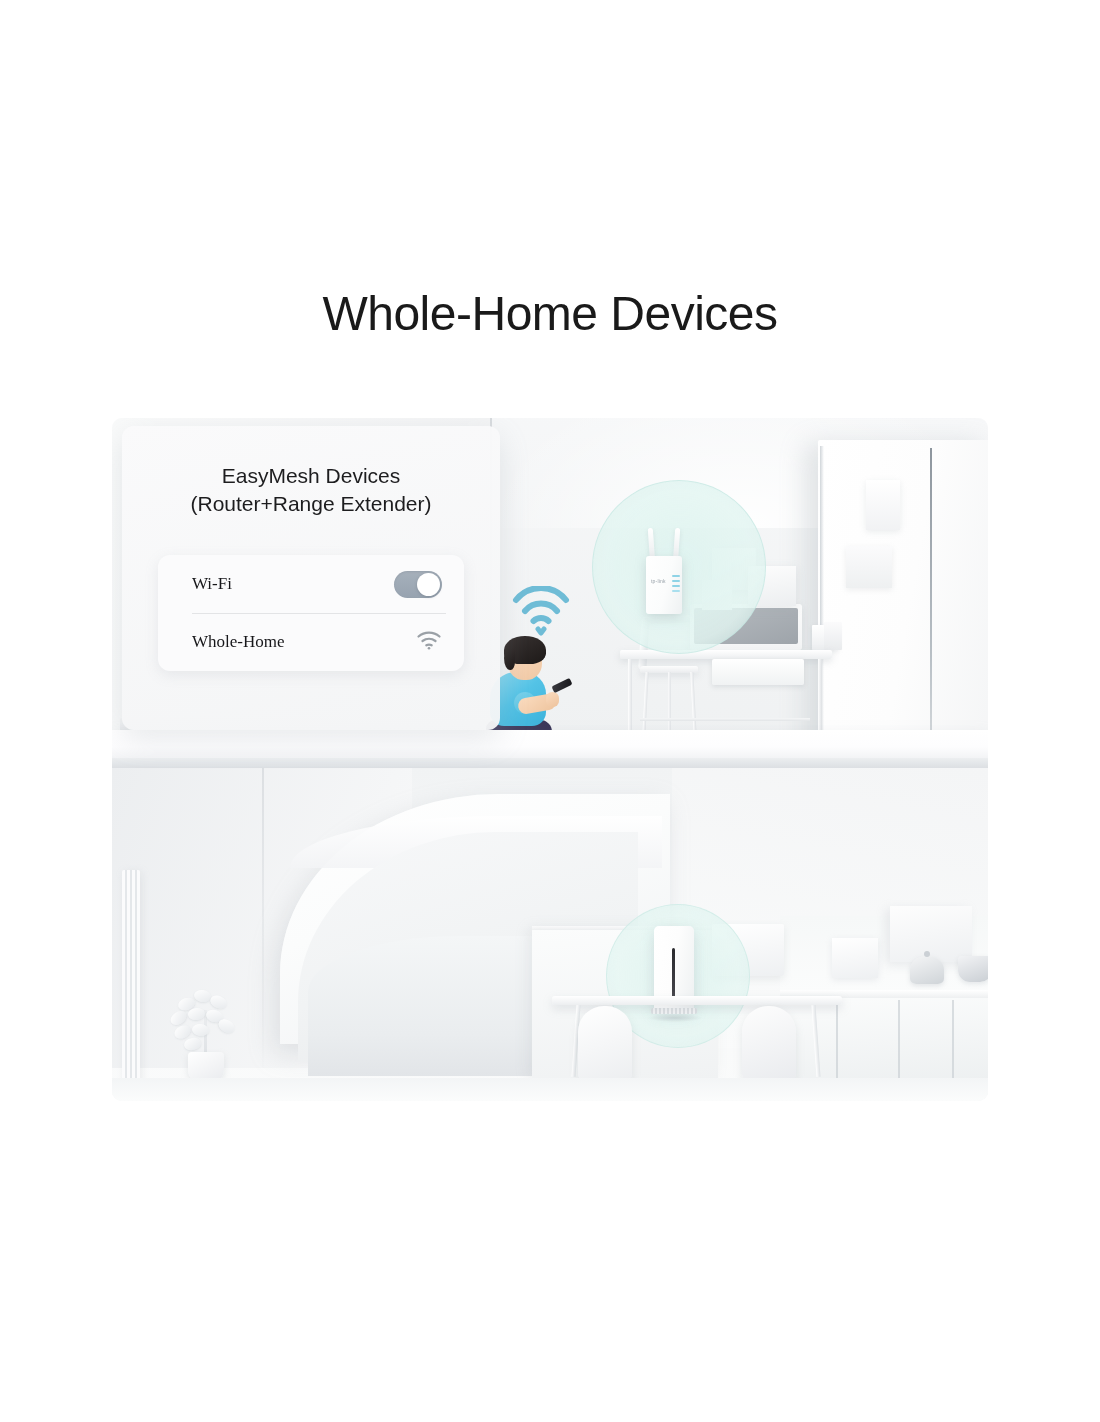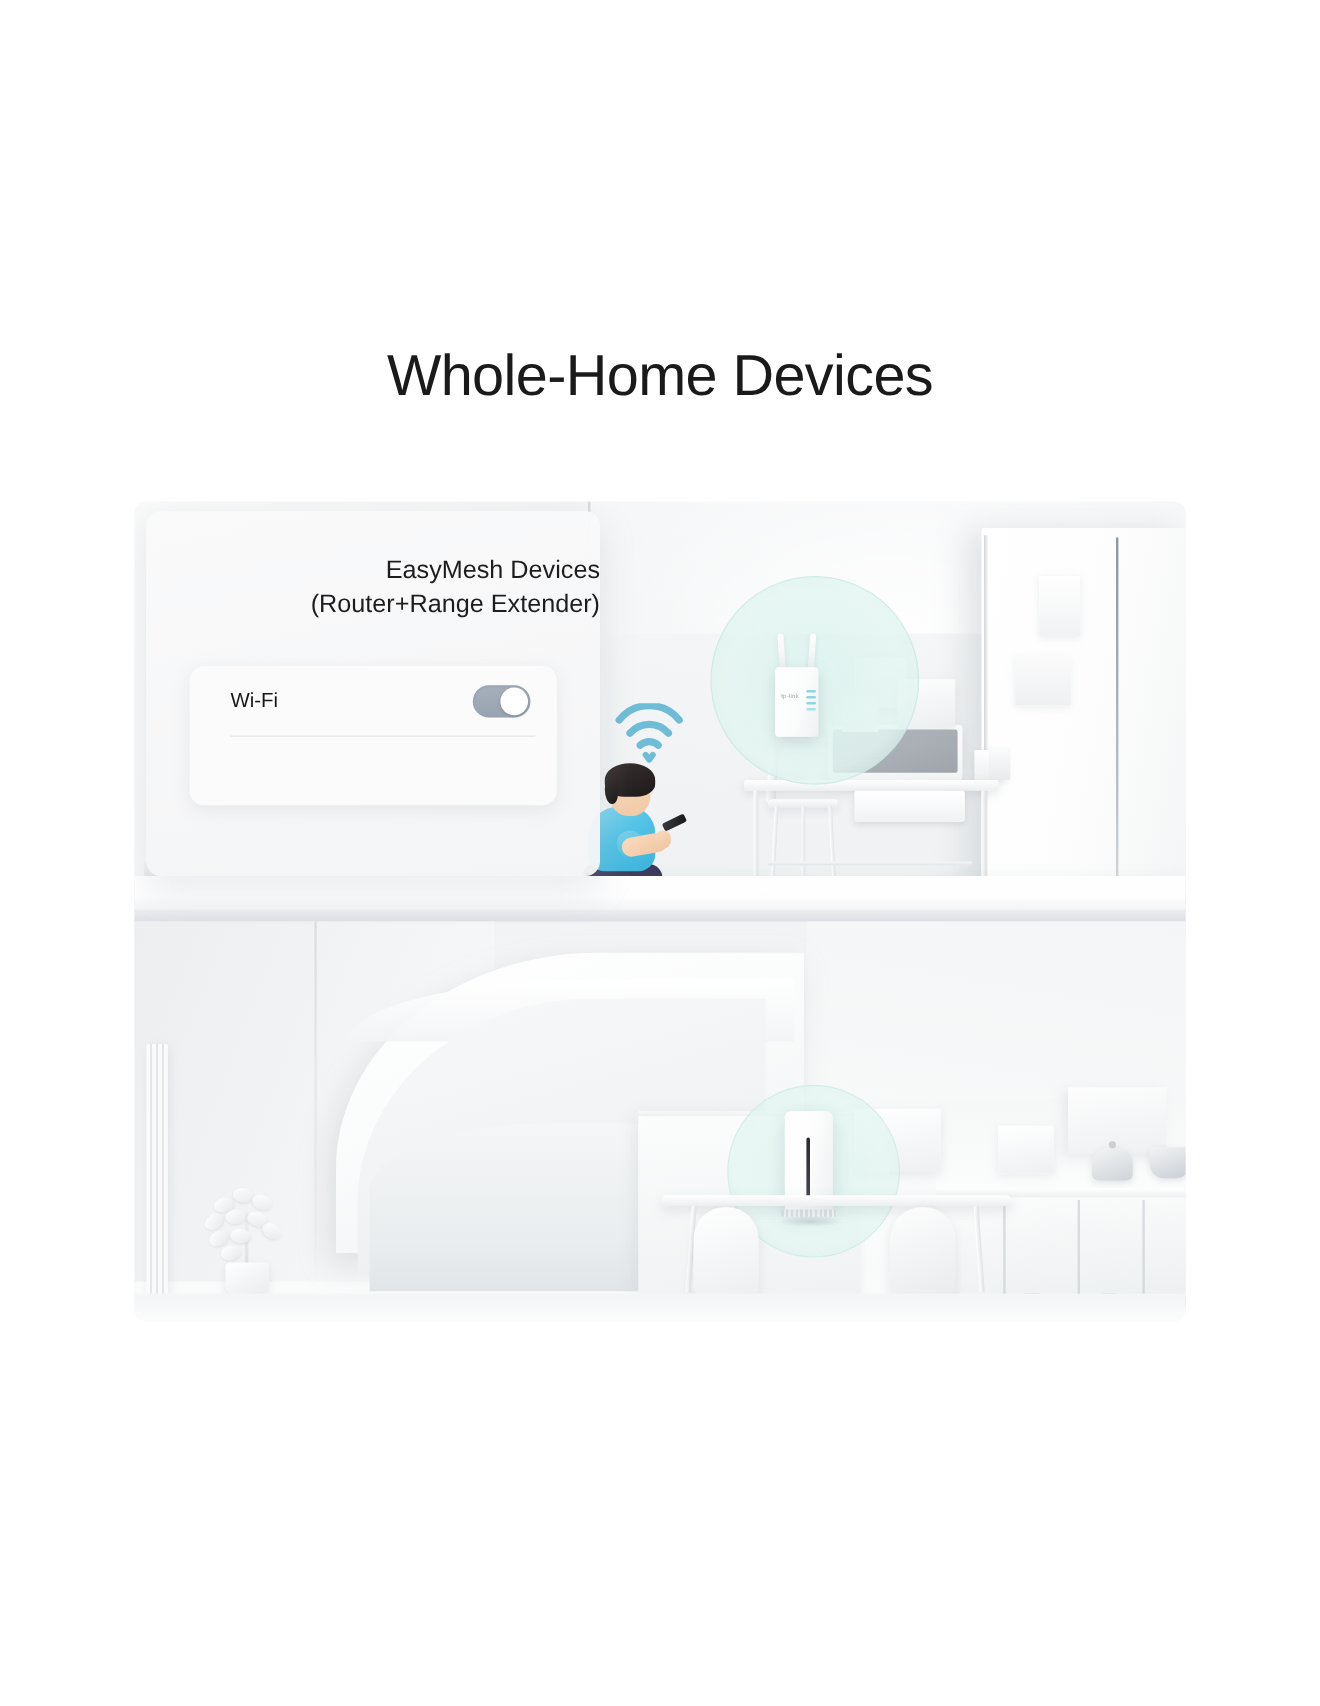"EasyMesh Devices" .card-title { text-align: right -> center }
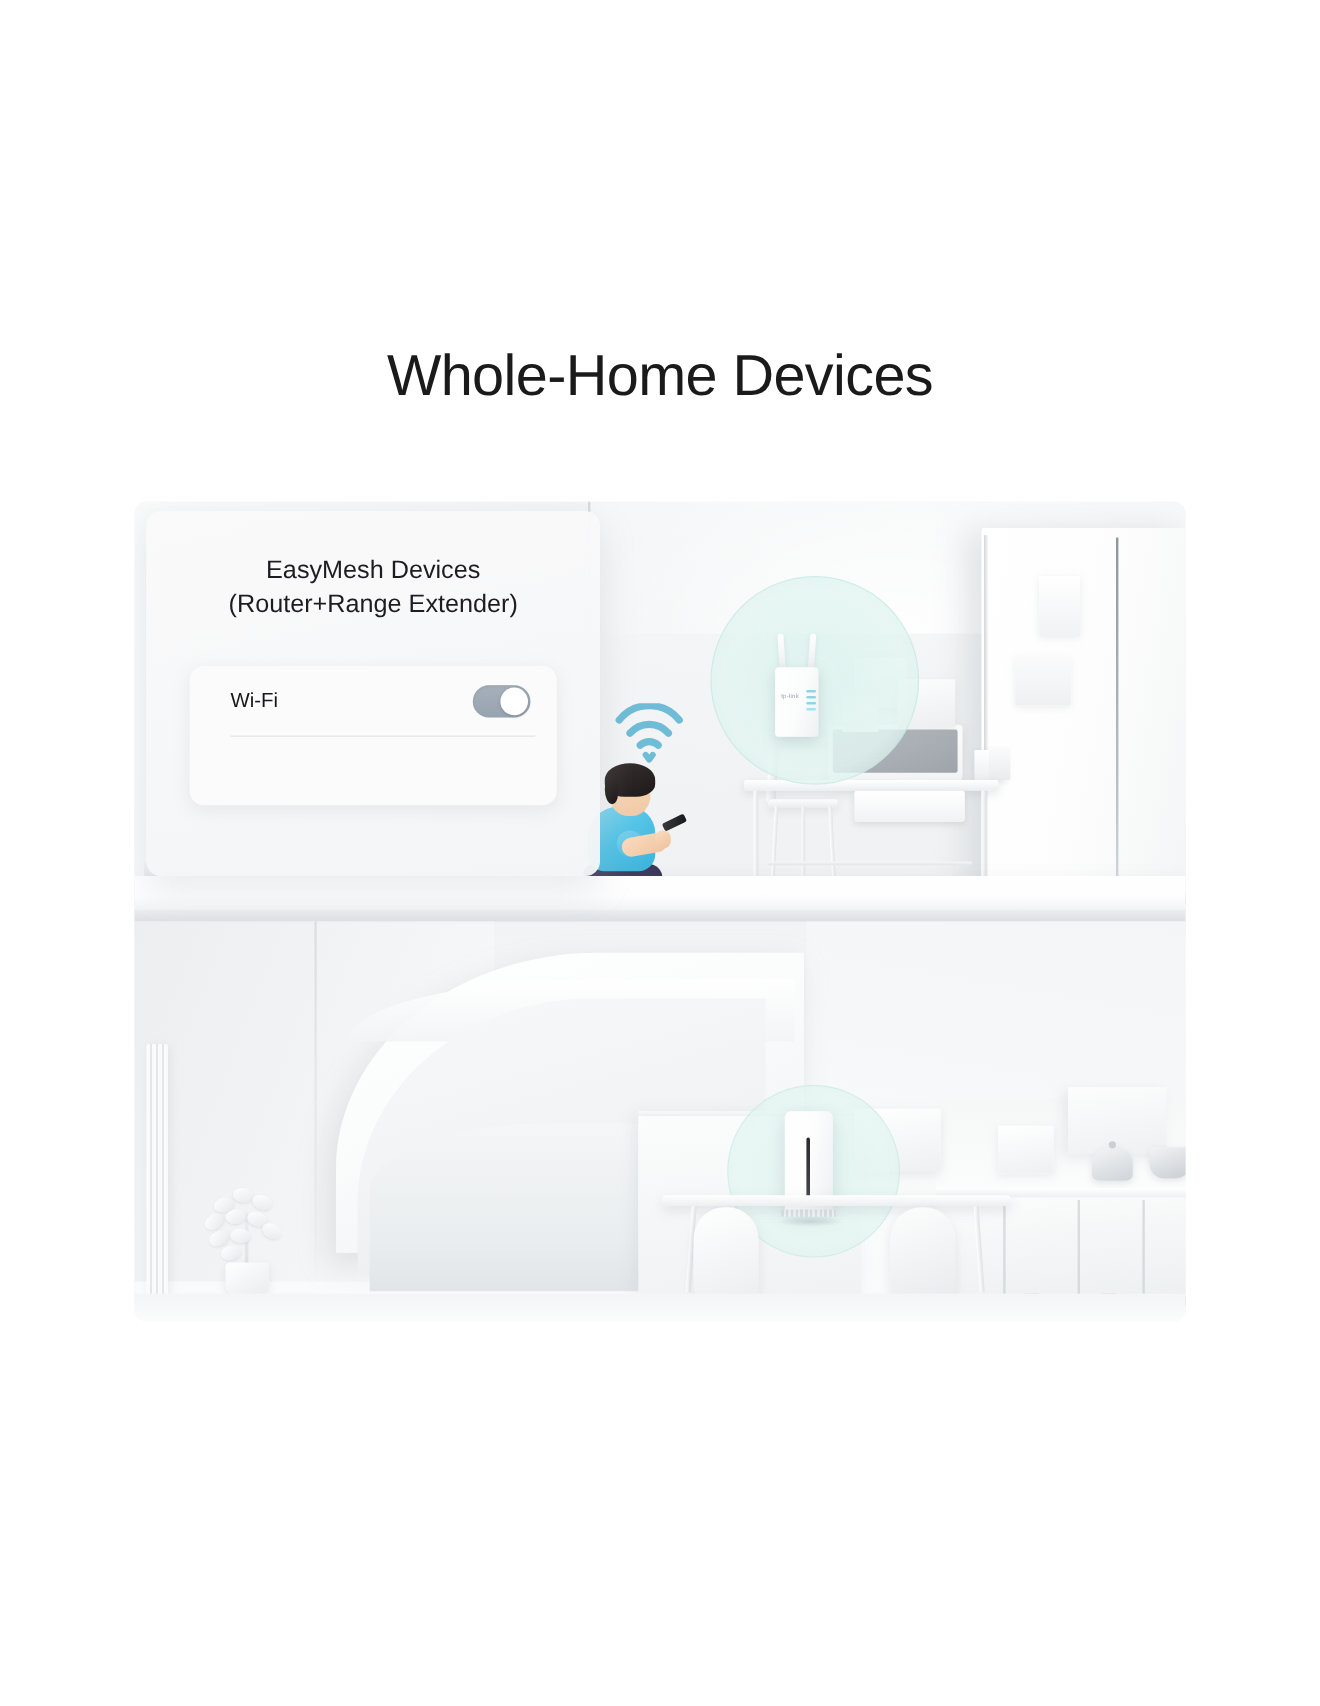"Wi-Fi" .row-label { font-family: Liberation Sans, sans-serif -> Liberation Serif, serif }
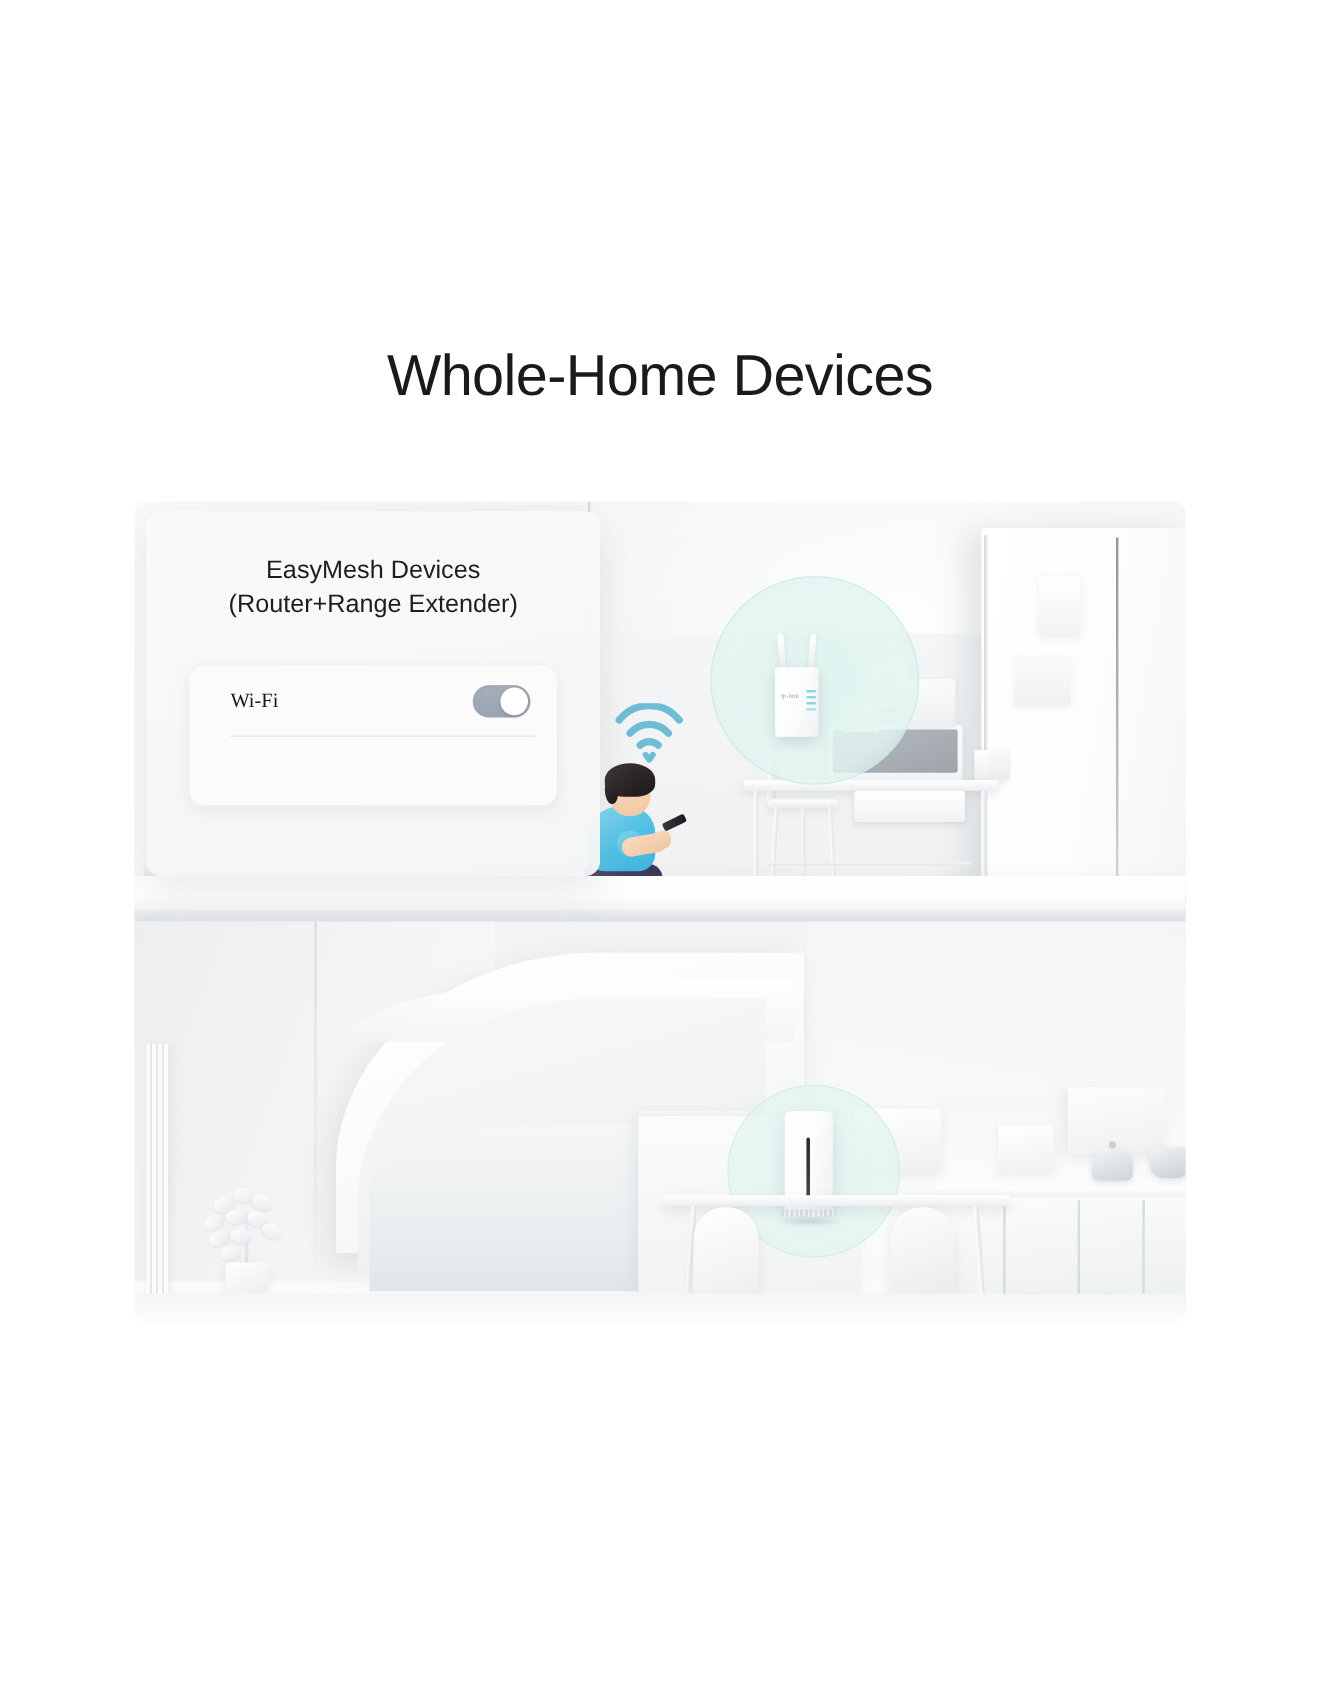"Whole-Home" div.settings-row { html: none -> <div> <span>Whole-Home</span> <span> <svg> <g> <path></path> <path></path> <path></path> <circle></circle> </g> </svg> </span> </div> }
